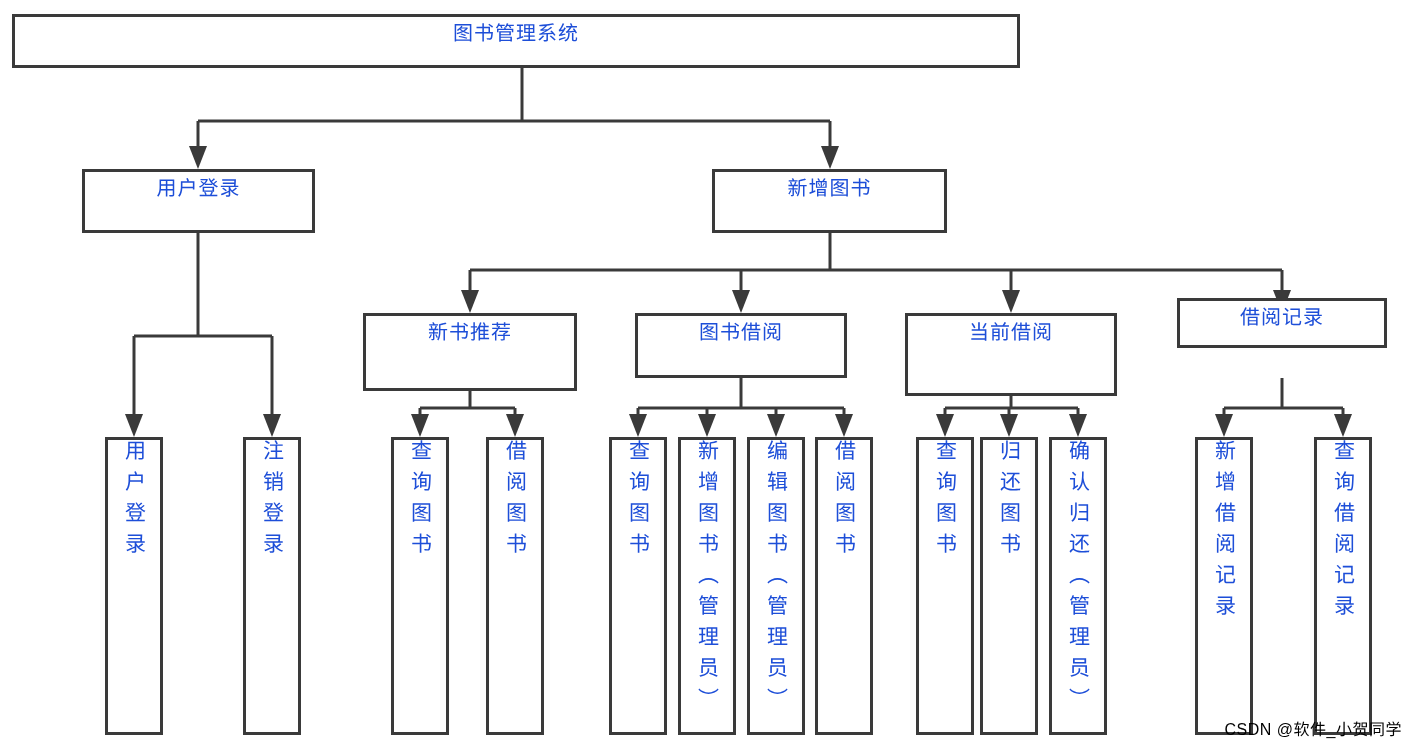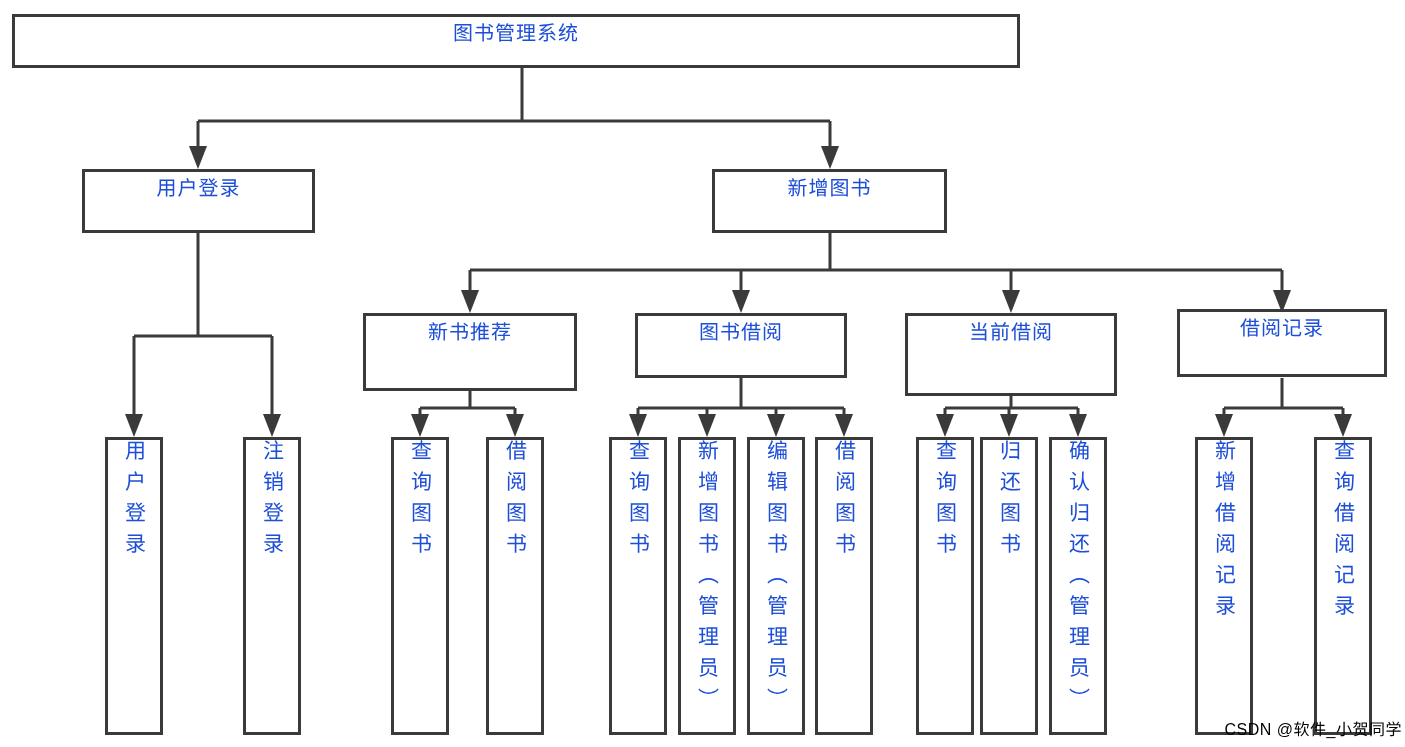"借阅记录" div.node { height: 68px -> 50px; top: 309px -> 298px }
